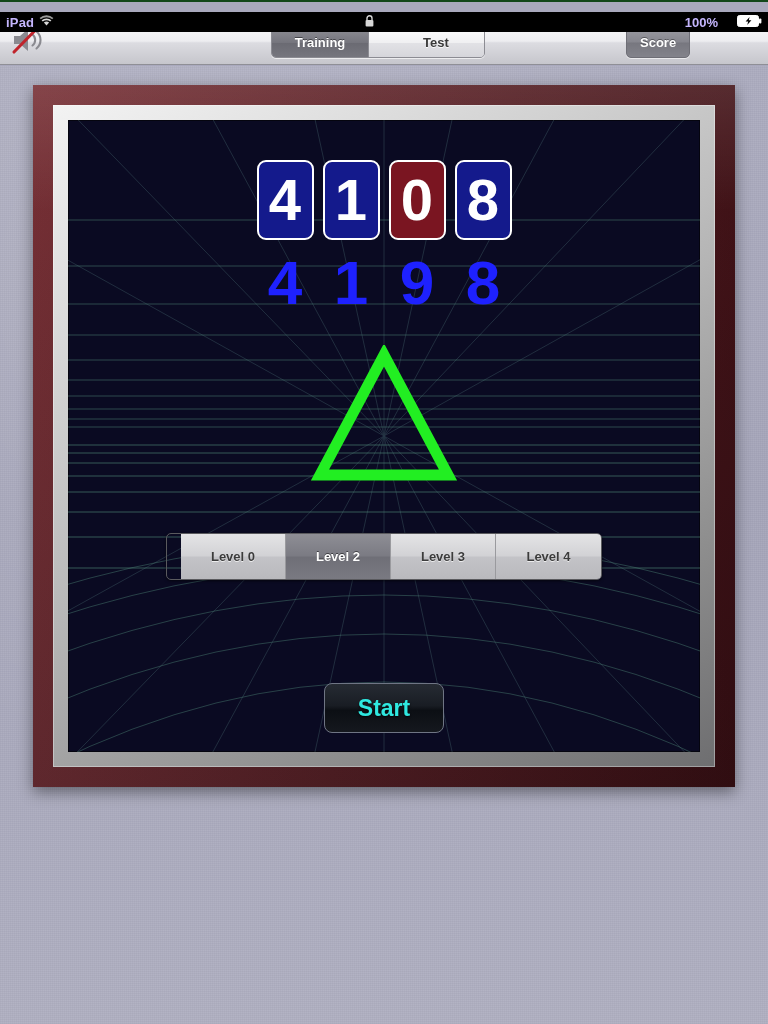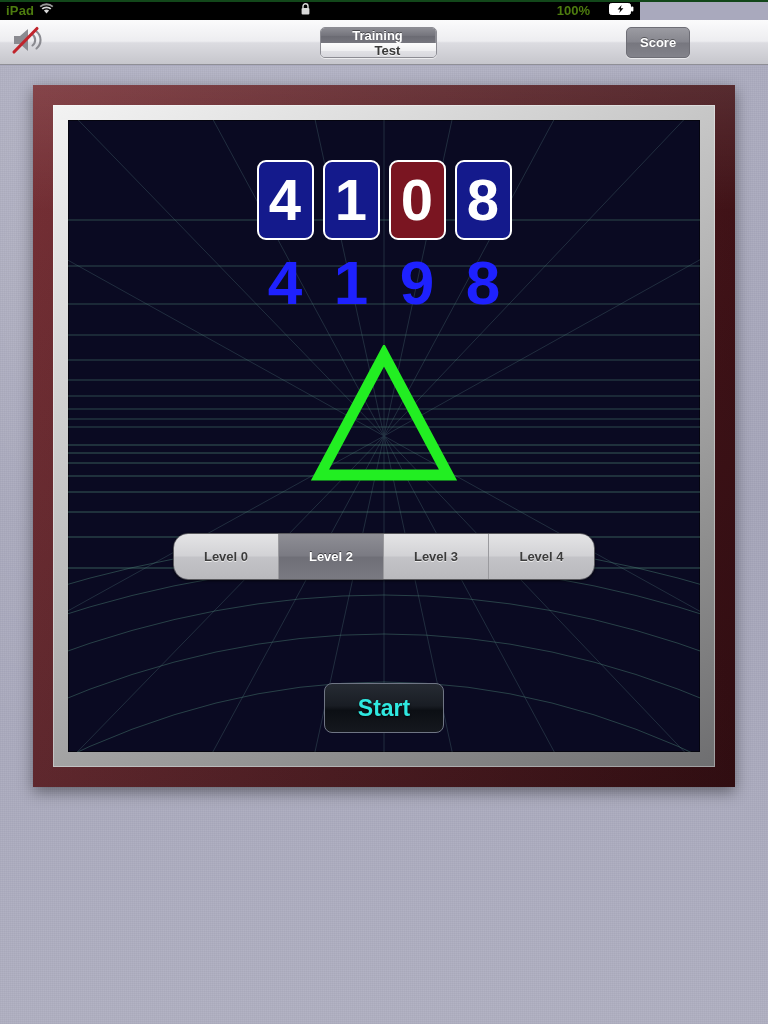"iPad" .statusbar { color: #4d7c0f -> #c4b5fd; top: 0 -> 12px; width: 640px -> 768px }
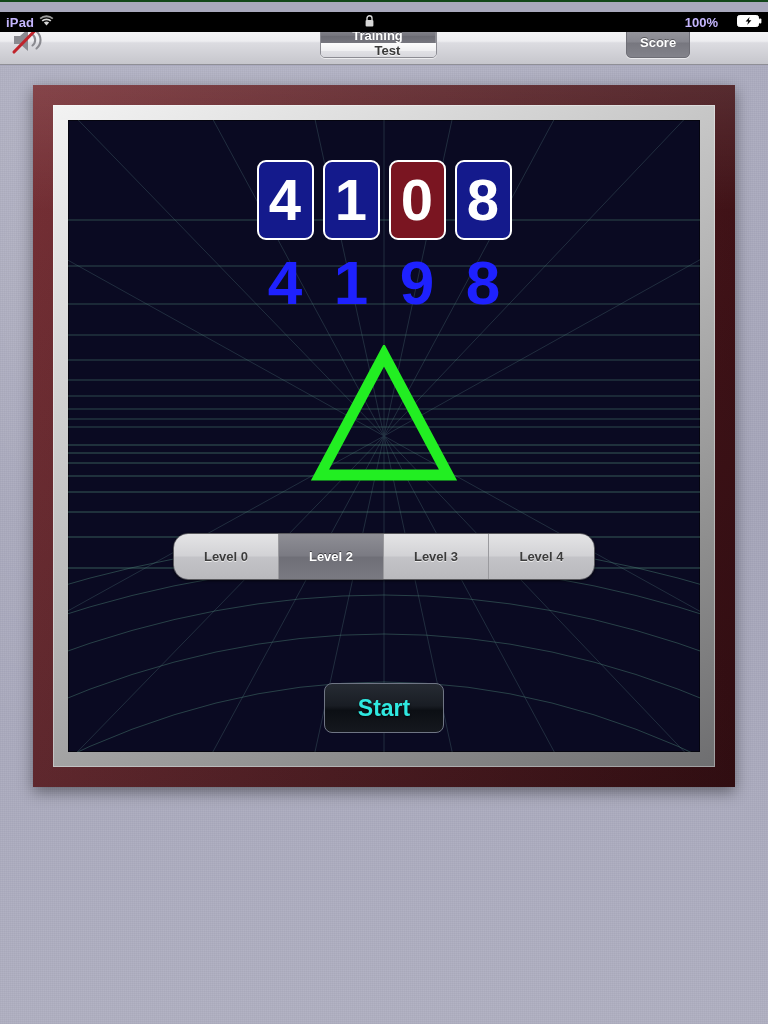"Training" .segmented { flex-direction: column -> none }
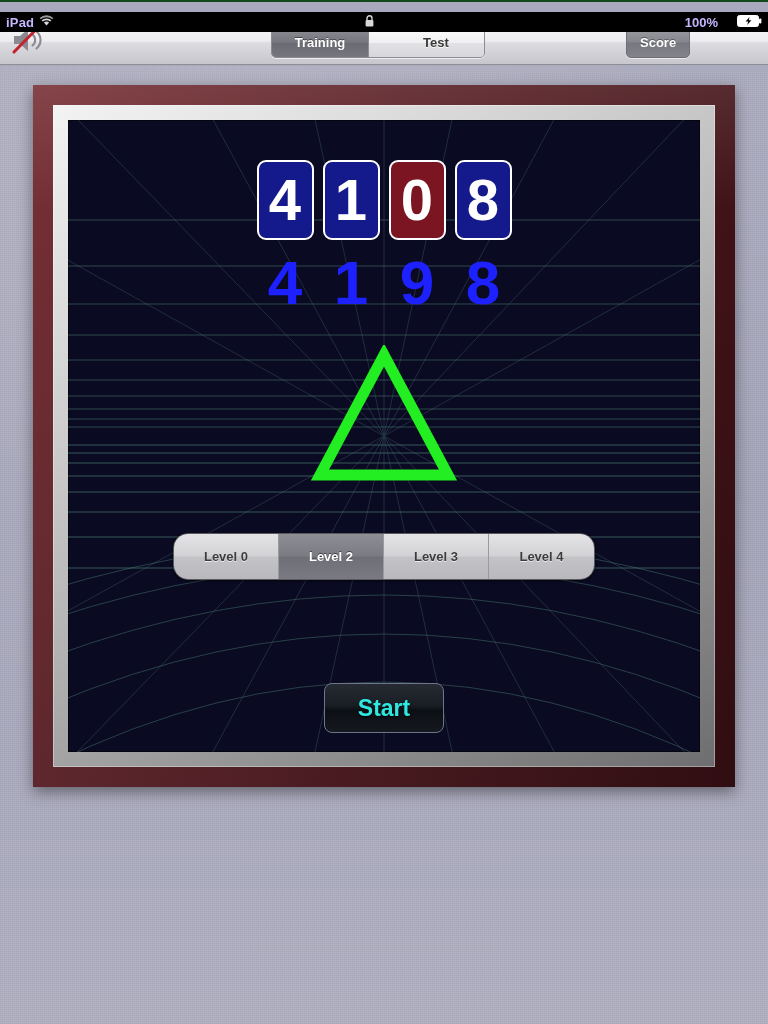"Level 0" .levels { border-radius: 15px -> 5px; padding-left: none -> 14px }
